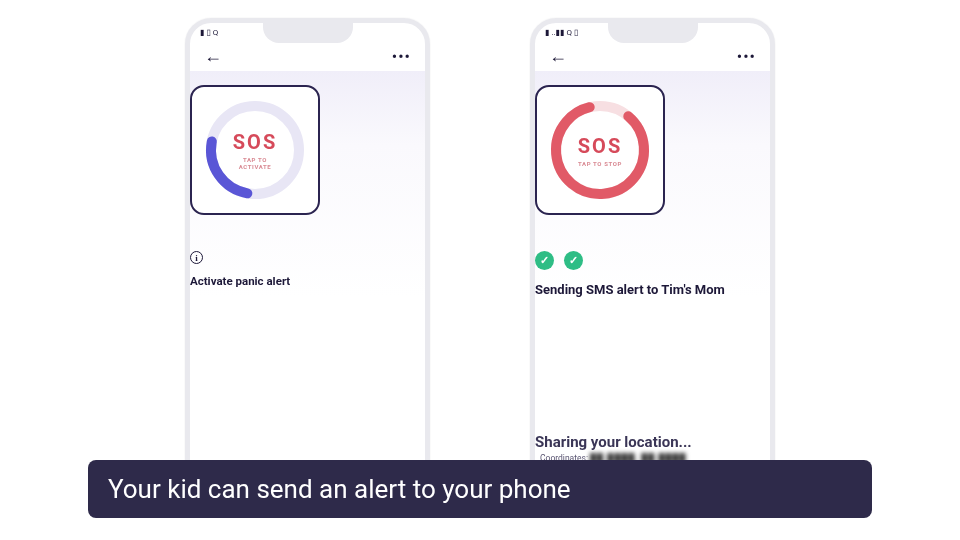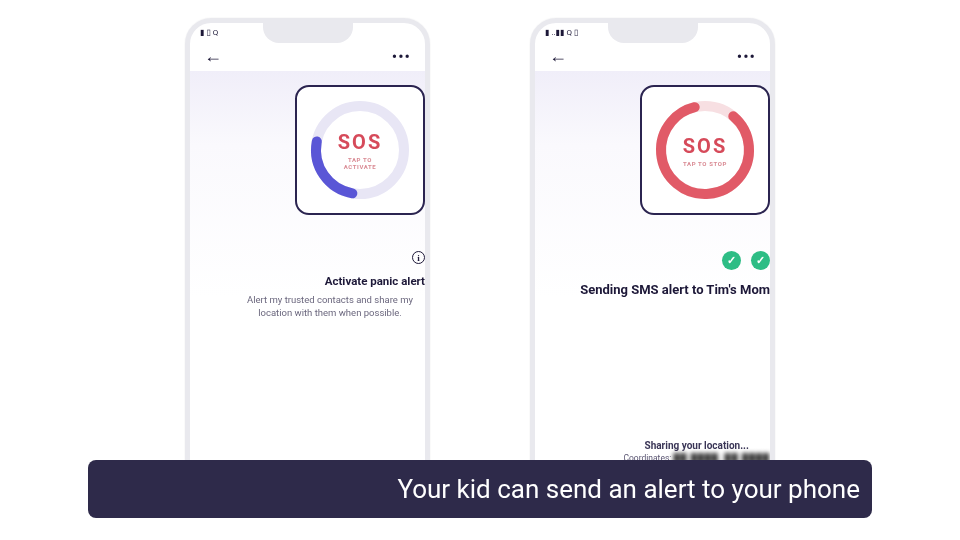"SOS" .screen-body { align-items: flex-end -> flex-start }
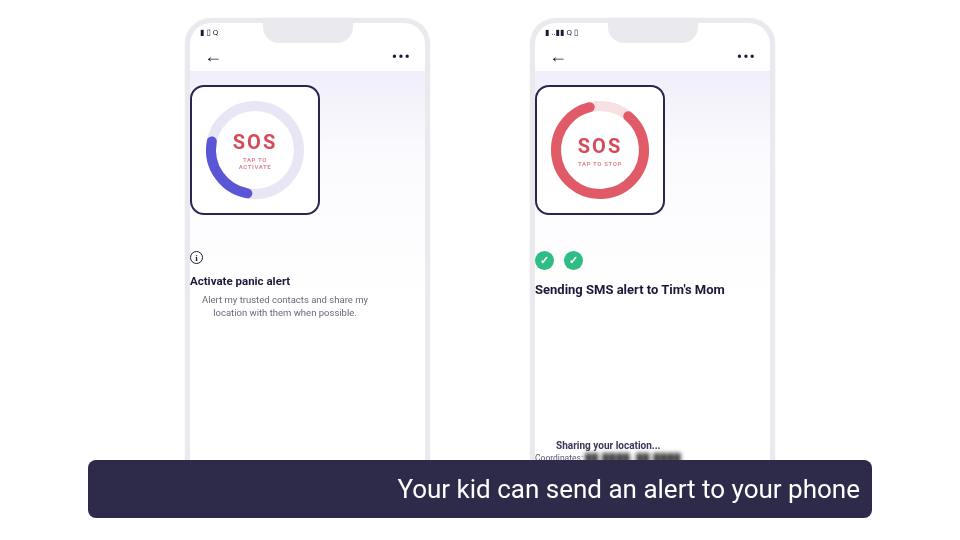"Alert my trusted contacts and" div.desc { html: <div>Alert my trusted contacts and share my location with them when possible.</div> -> none }
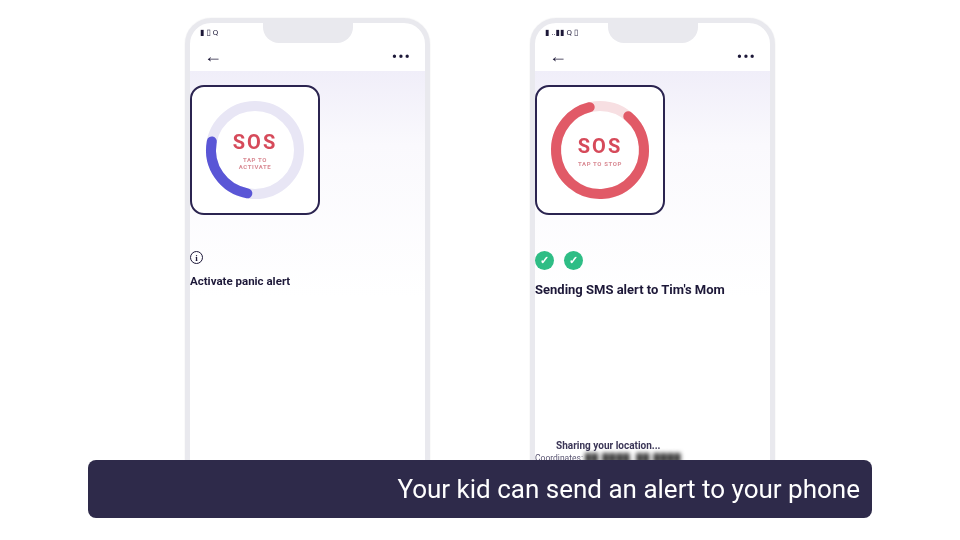"Sharing your location..." .loc-title { font-size: 10px -> 15px }
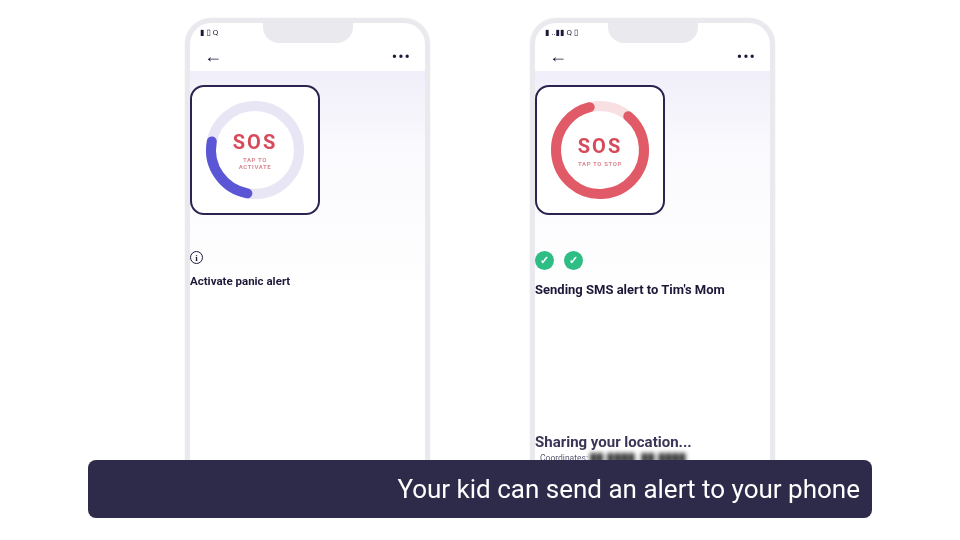"Your kid can send an" .caption-bar { padding: 14px 12px -> 14px 20px; text-align: right -> left }
